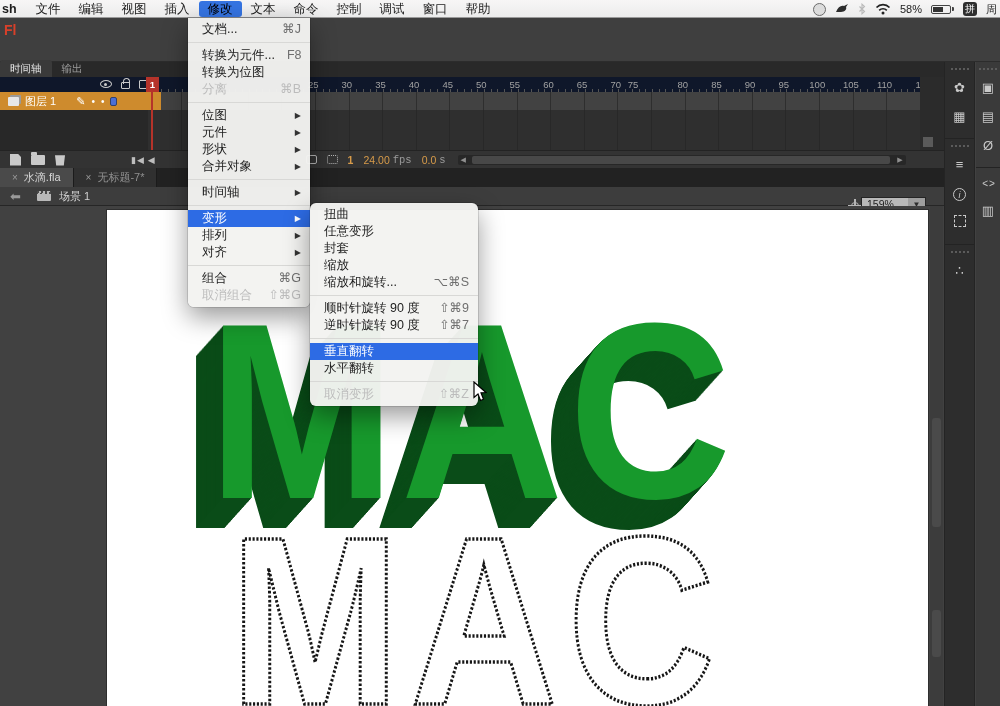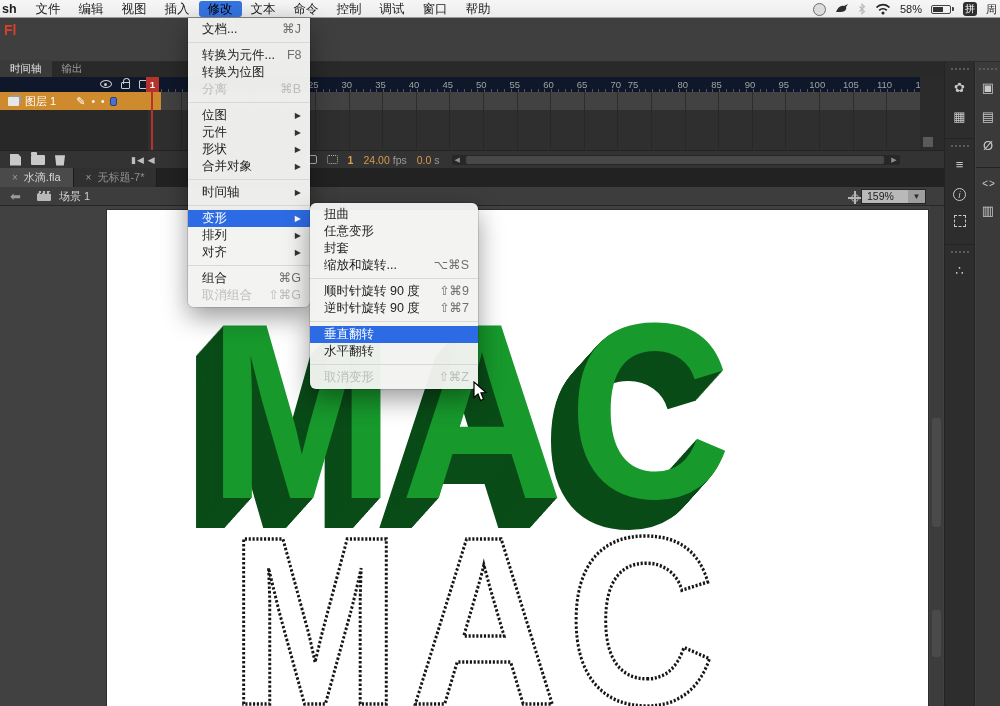"fps" .unit-gray { font-family: none -> Liberation Mono, monospace }
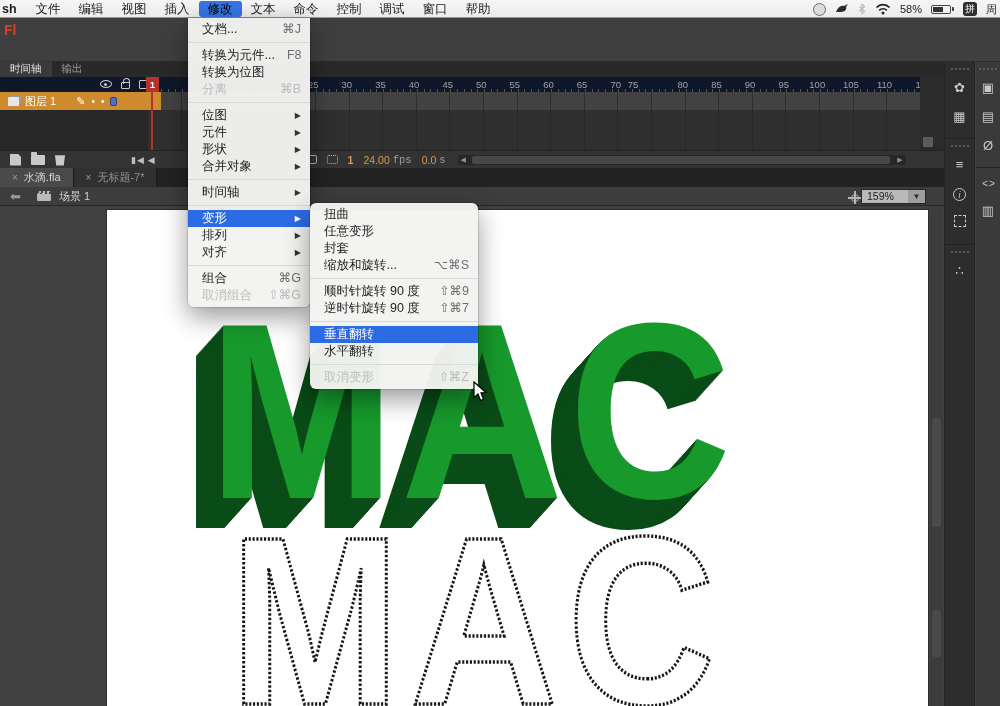"159%" #edit-right { top: 2px -> 10px }
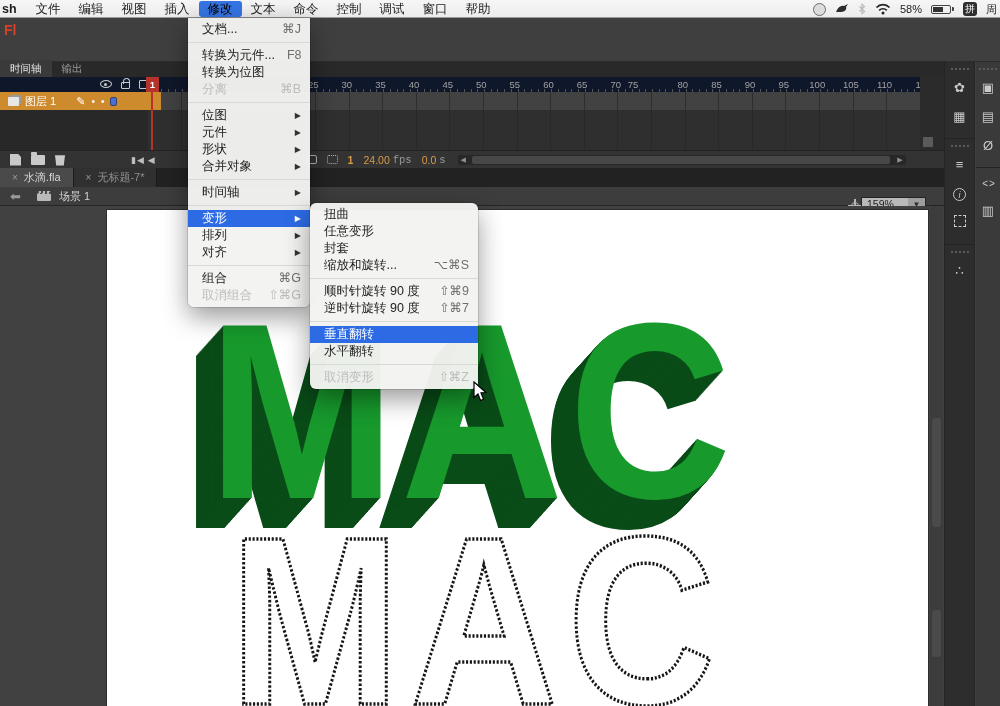"缩放" div.mi { html: none -> <div> <span>缩放</span> </div> }
